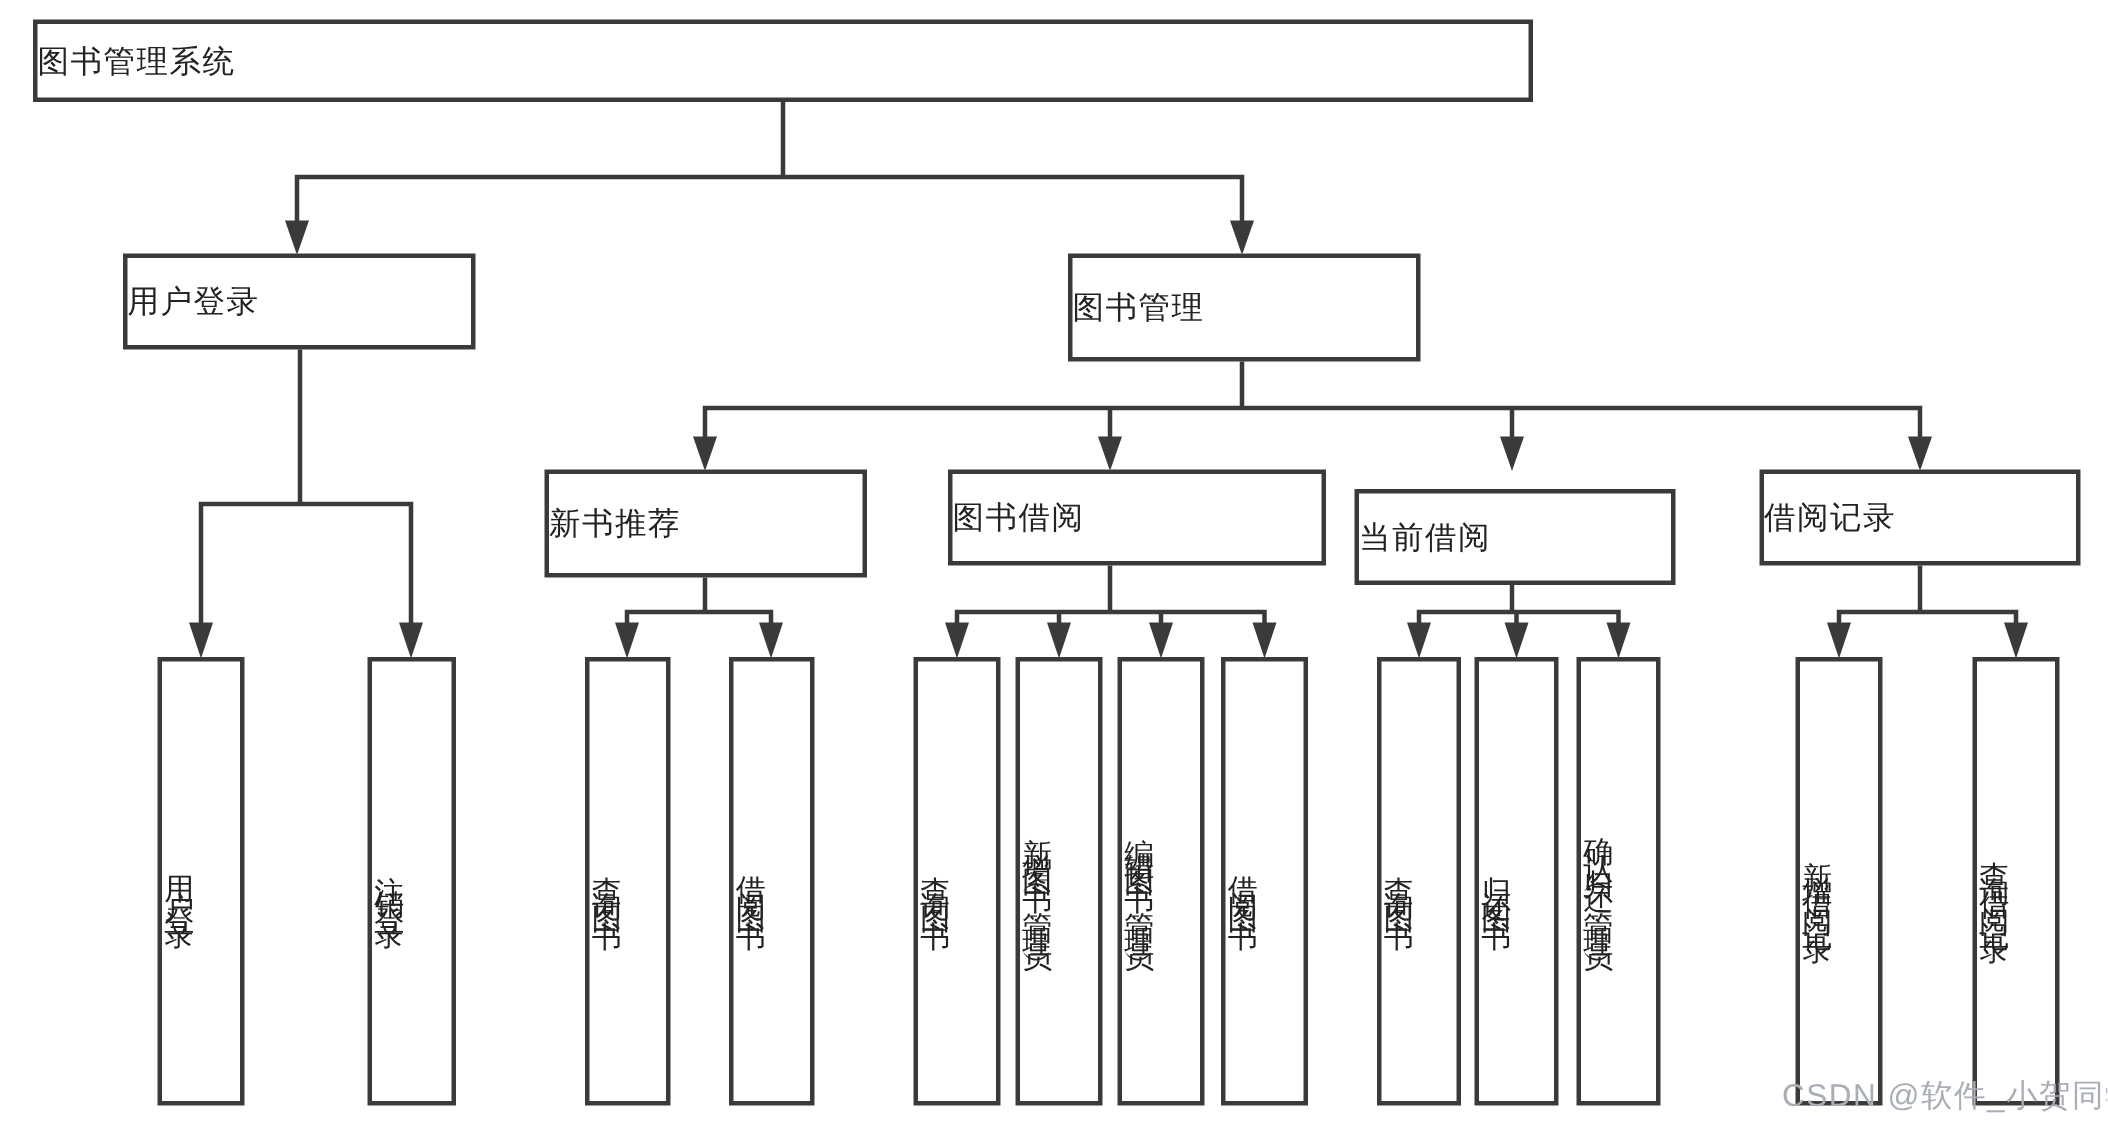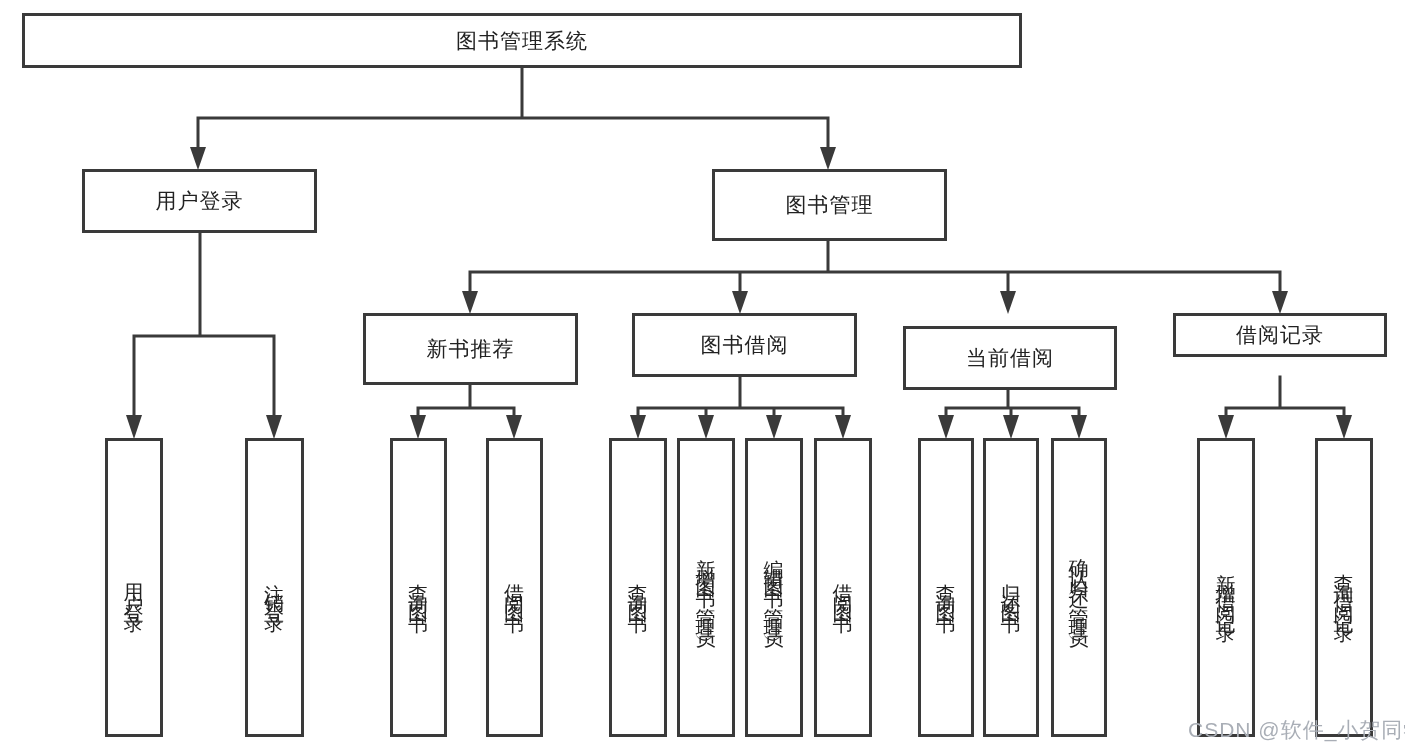"图书管理系统" .box { justify-content: center -> none }
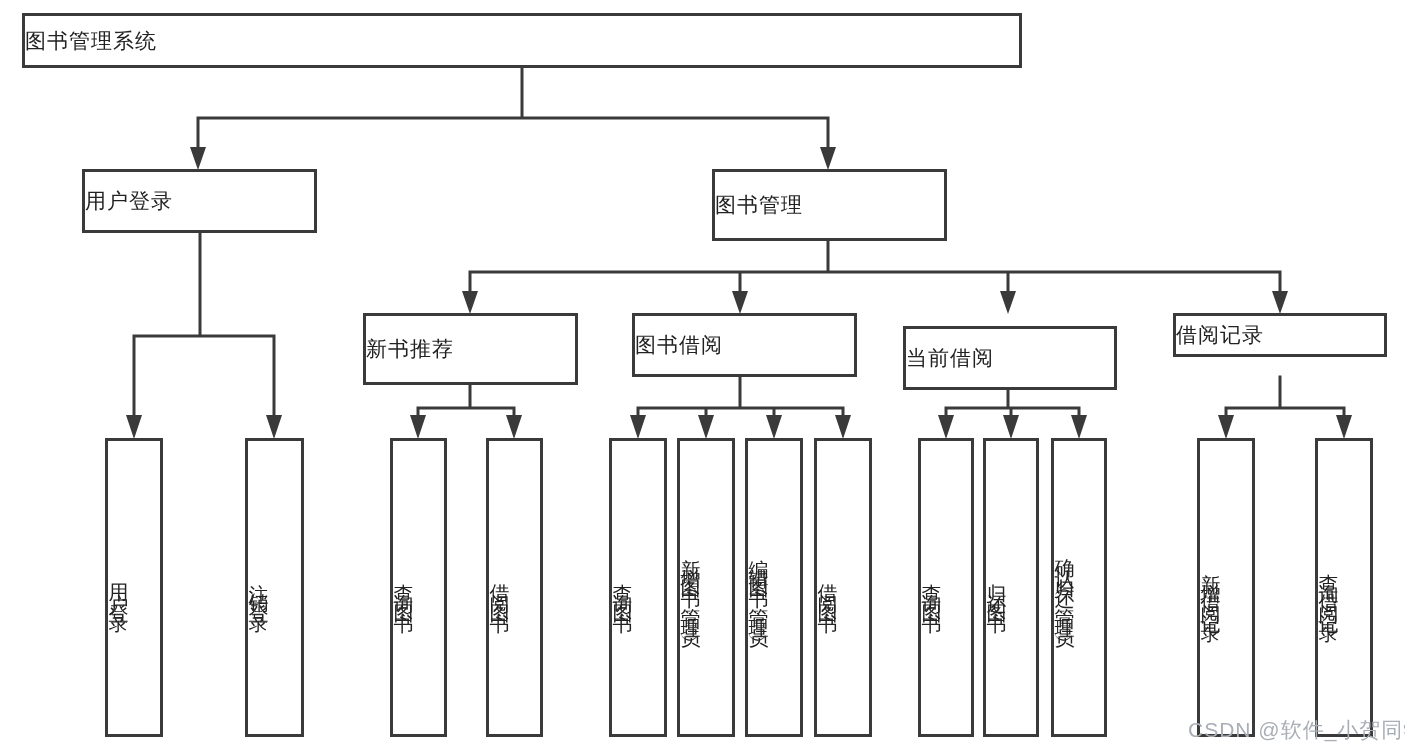"图书借阅" #n-borrow { width: 225px -> 252px }
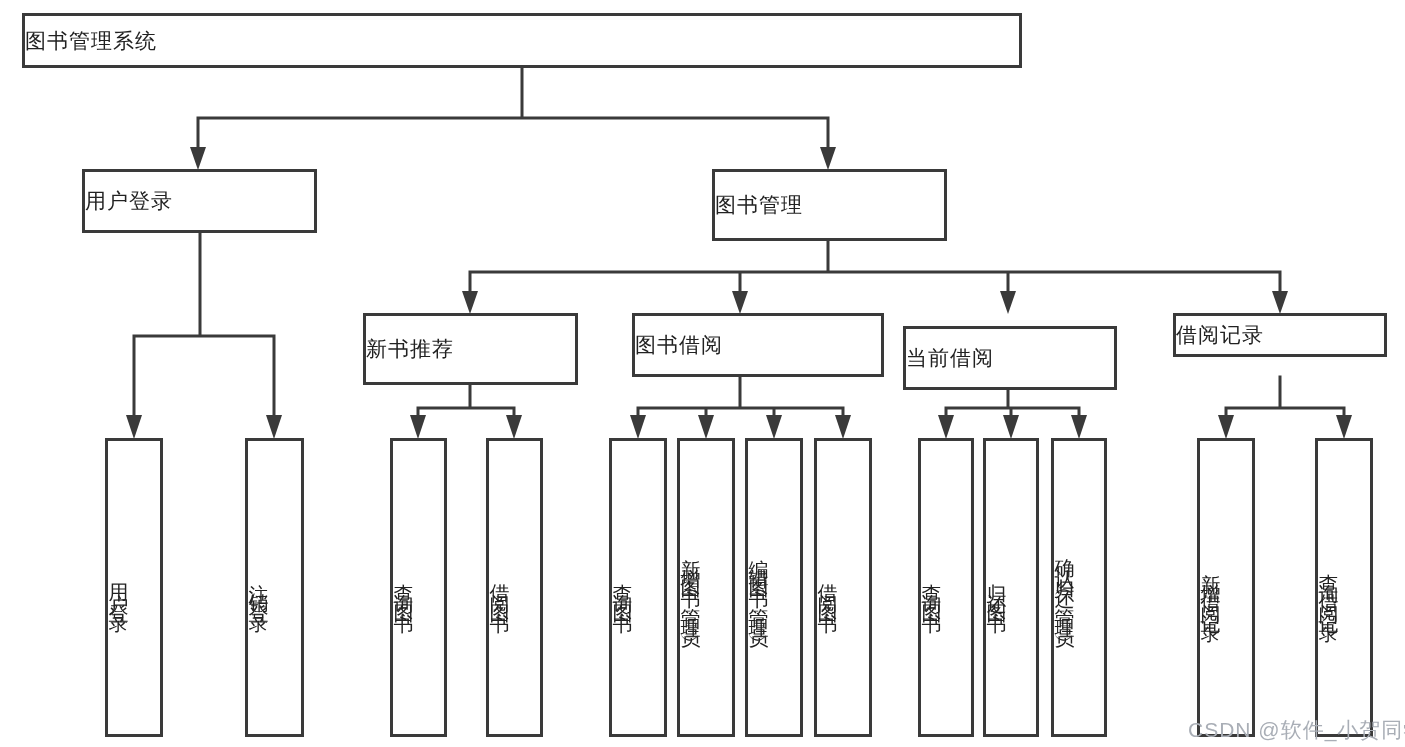"借阅记录" #n-records { height: 44px -> 64px }
